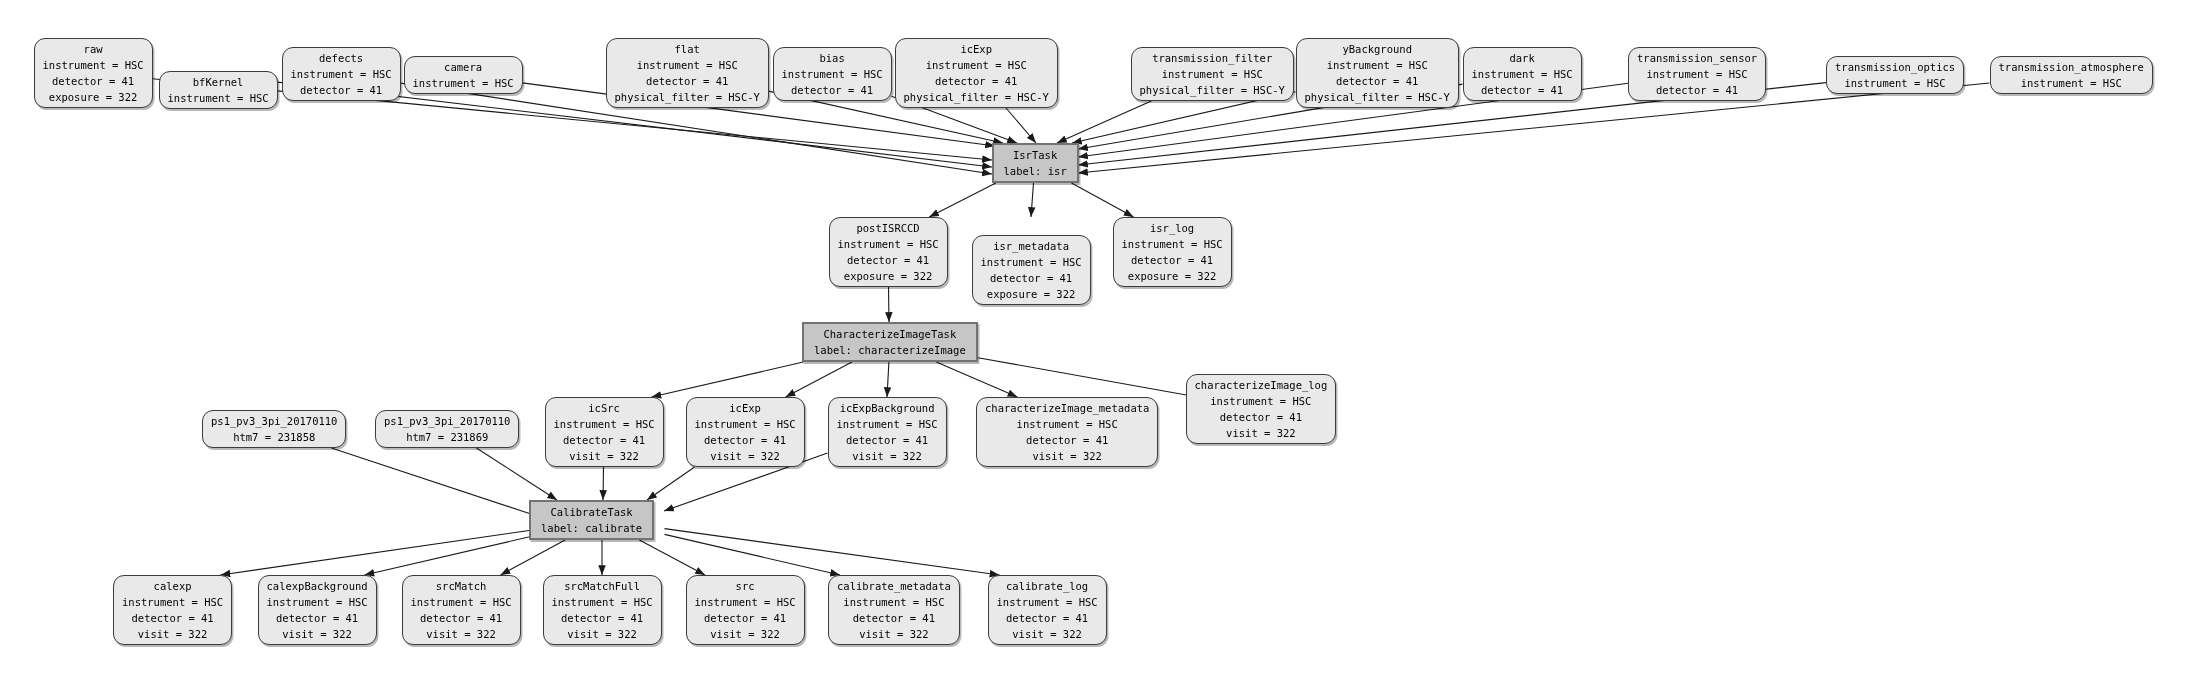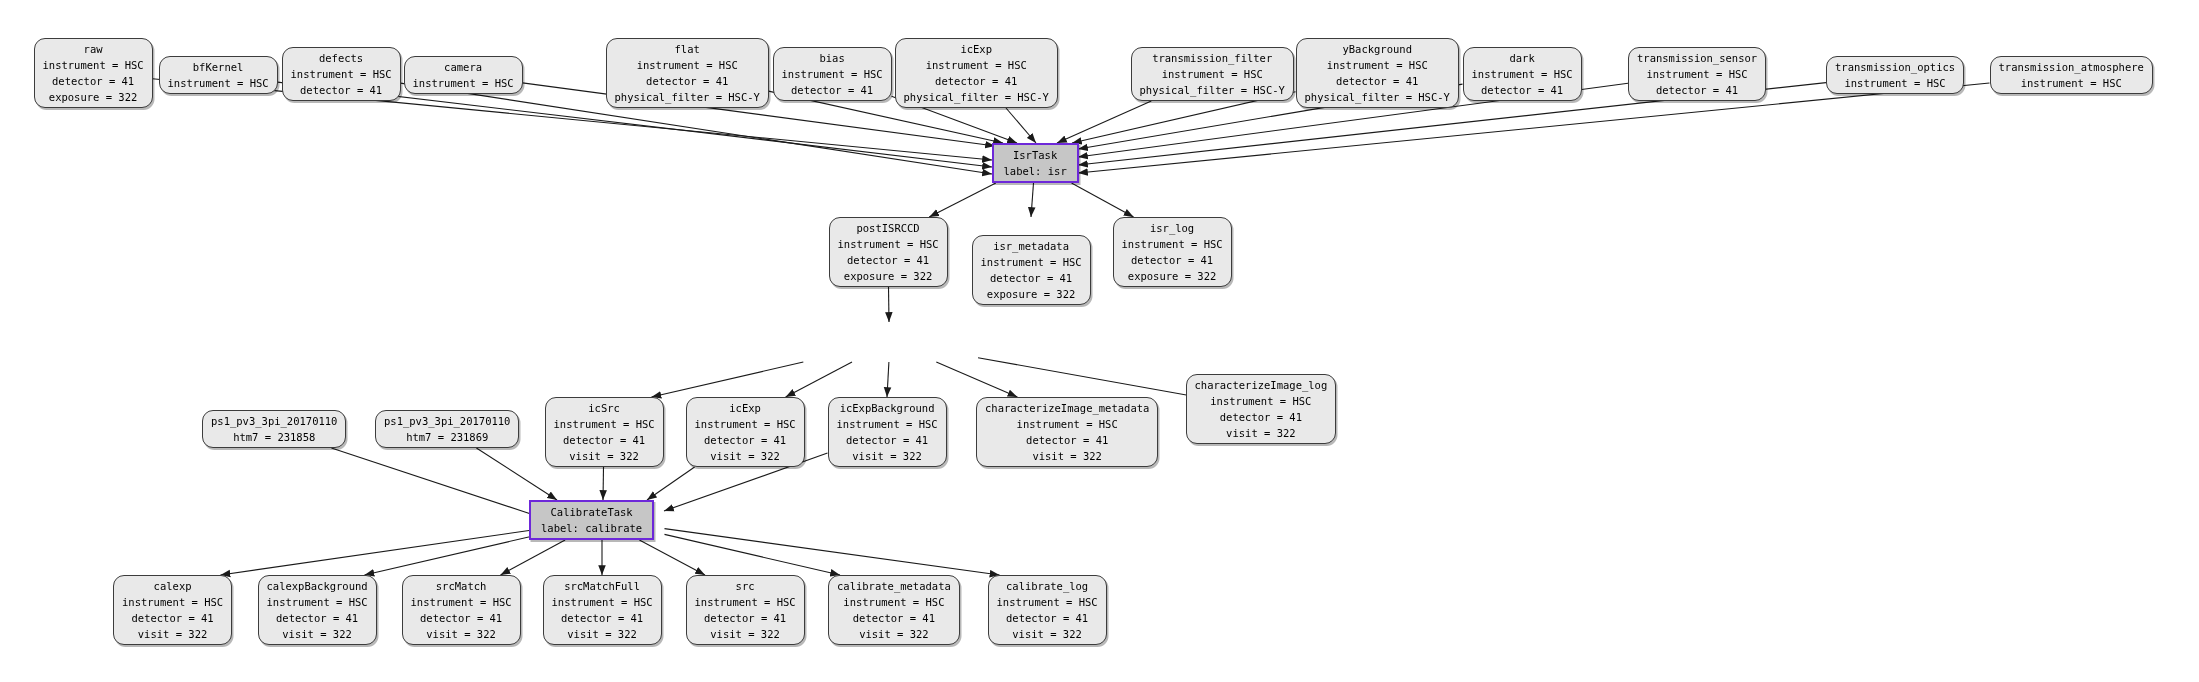"bfKernel" div.node { top: 56px -> 71px }
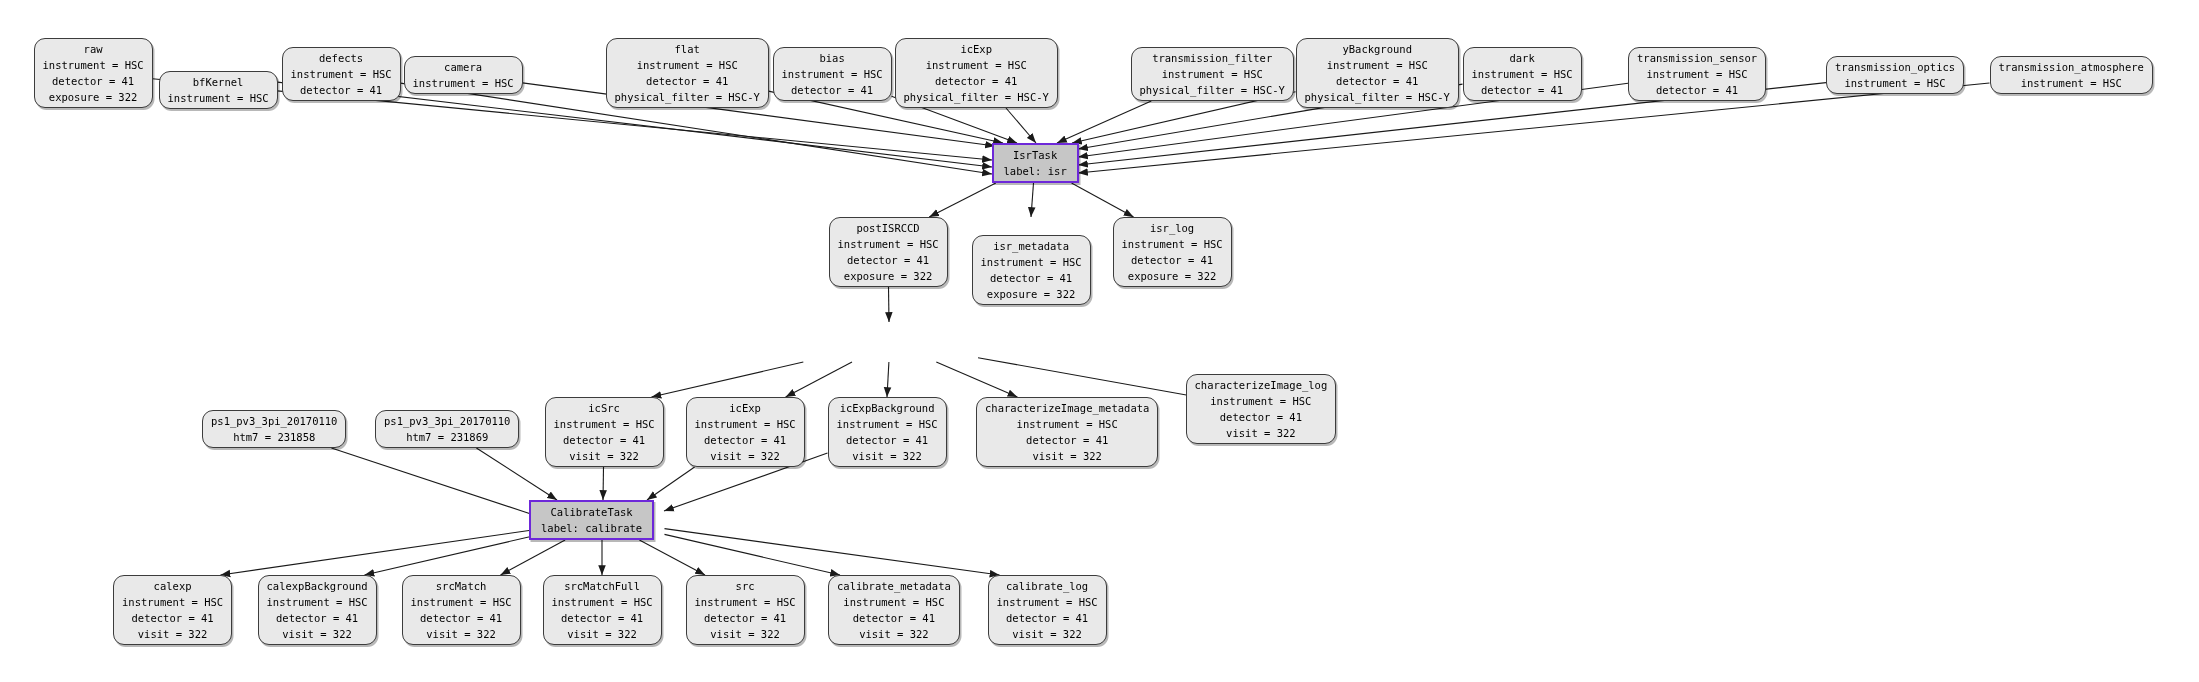"IsrTask" .node.task { border: 2px solid #6d28d9 -> 2px solid #737373 }
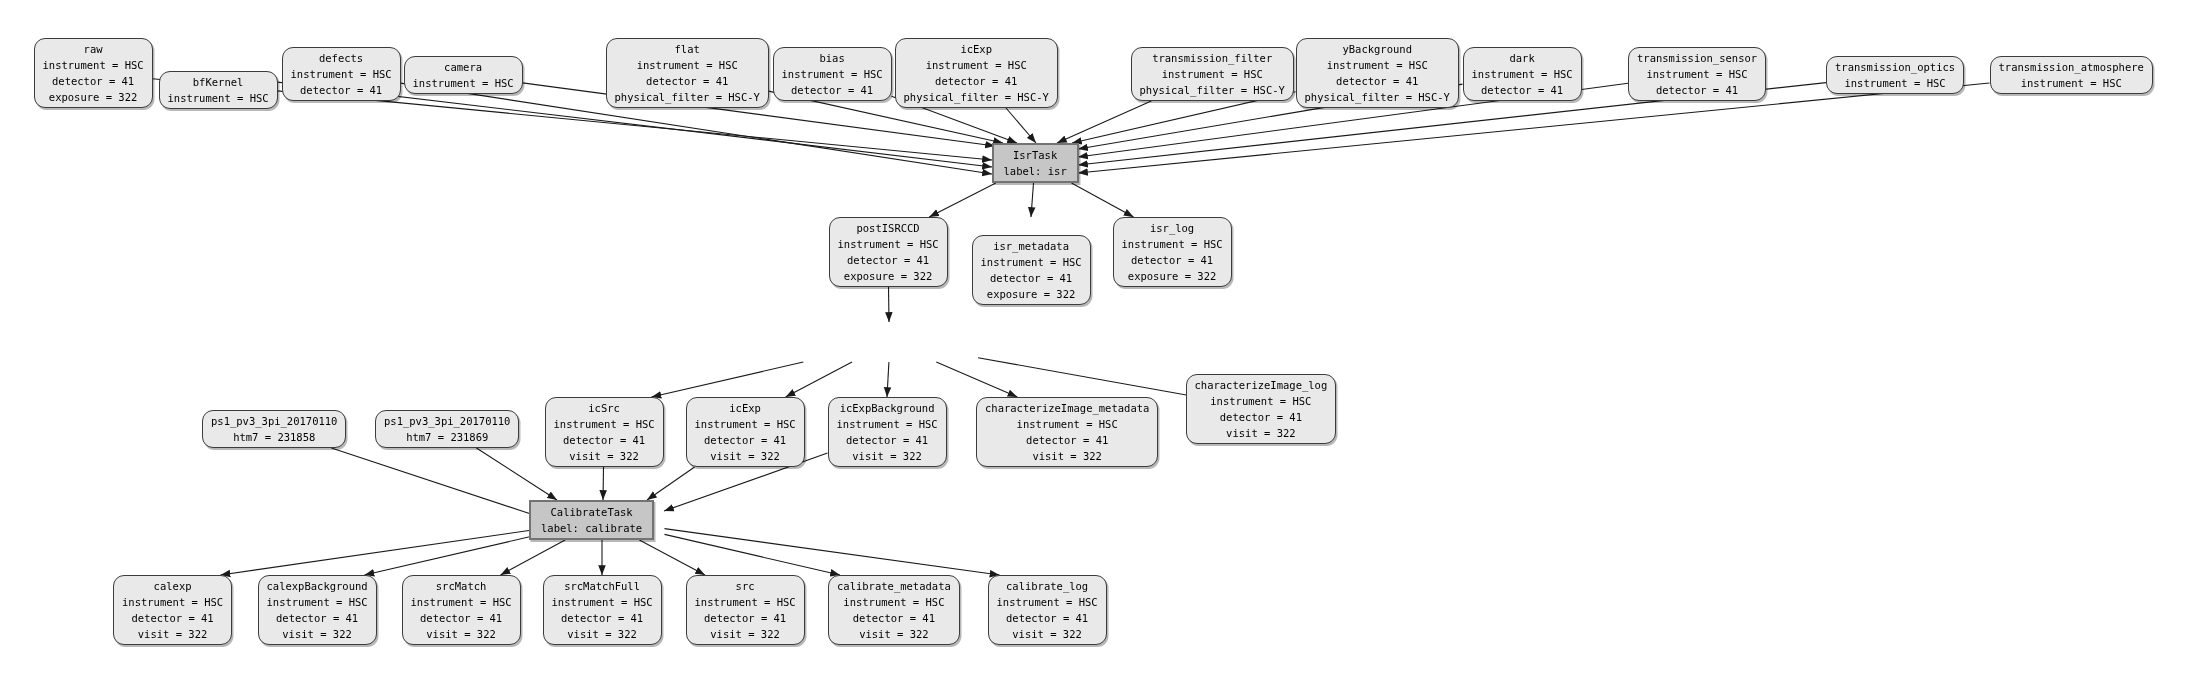"CharacterizeImageTask" div.node { html: none -> <div> <span>CharacterizeImageTask</span> <span>label: characterizeImage</span> </div> }
